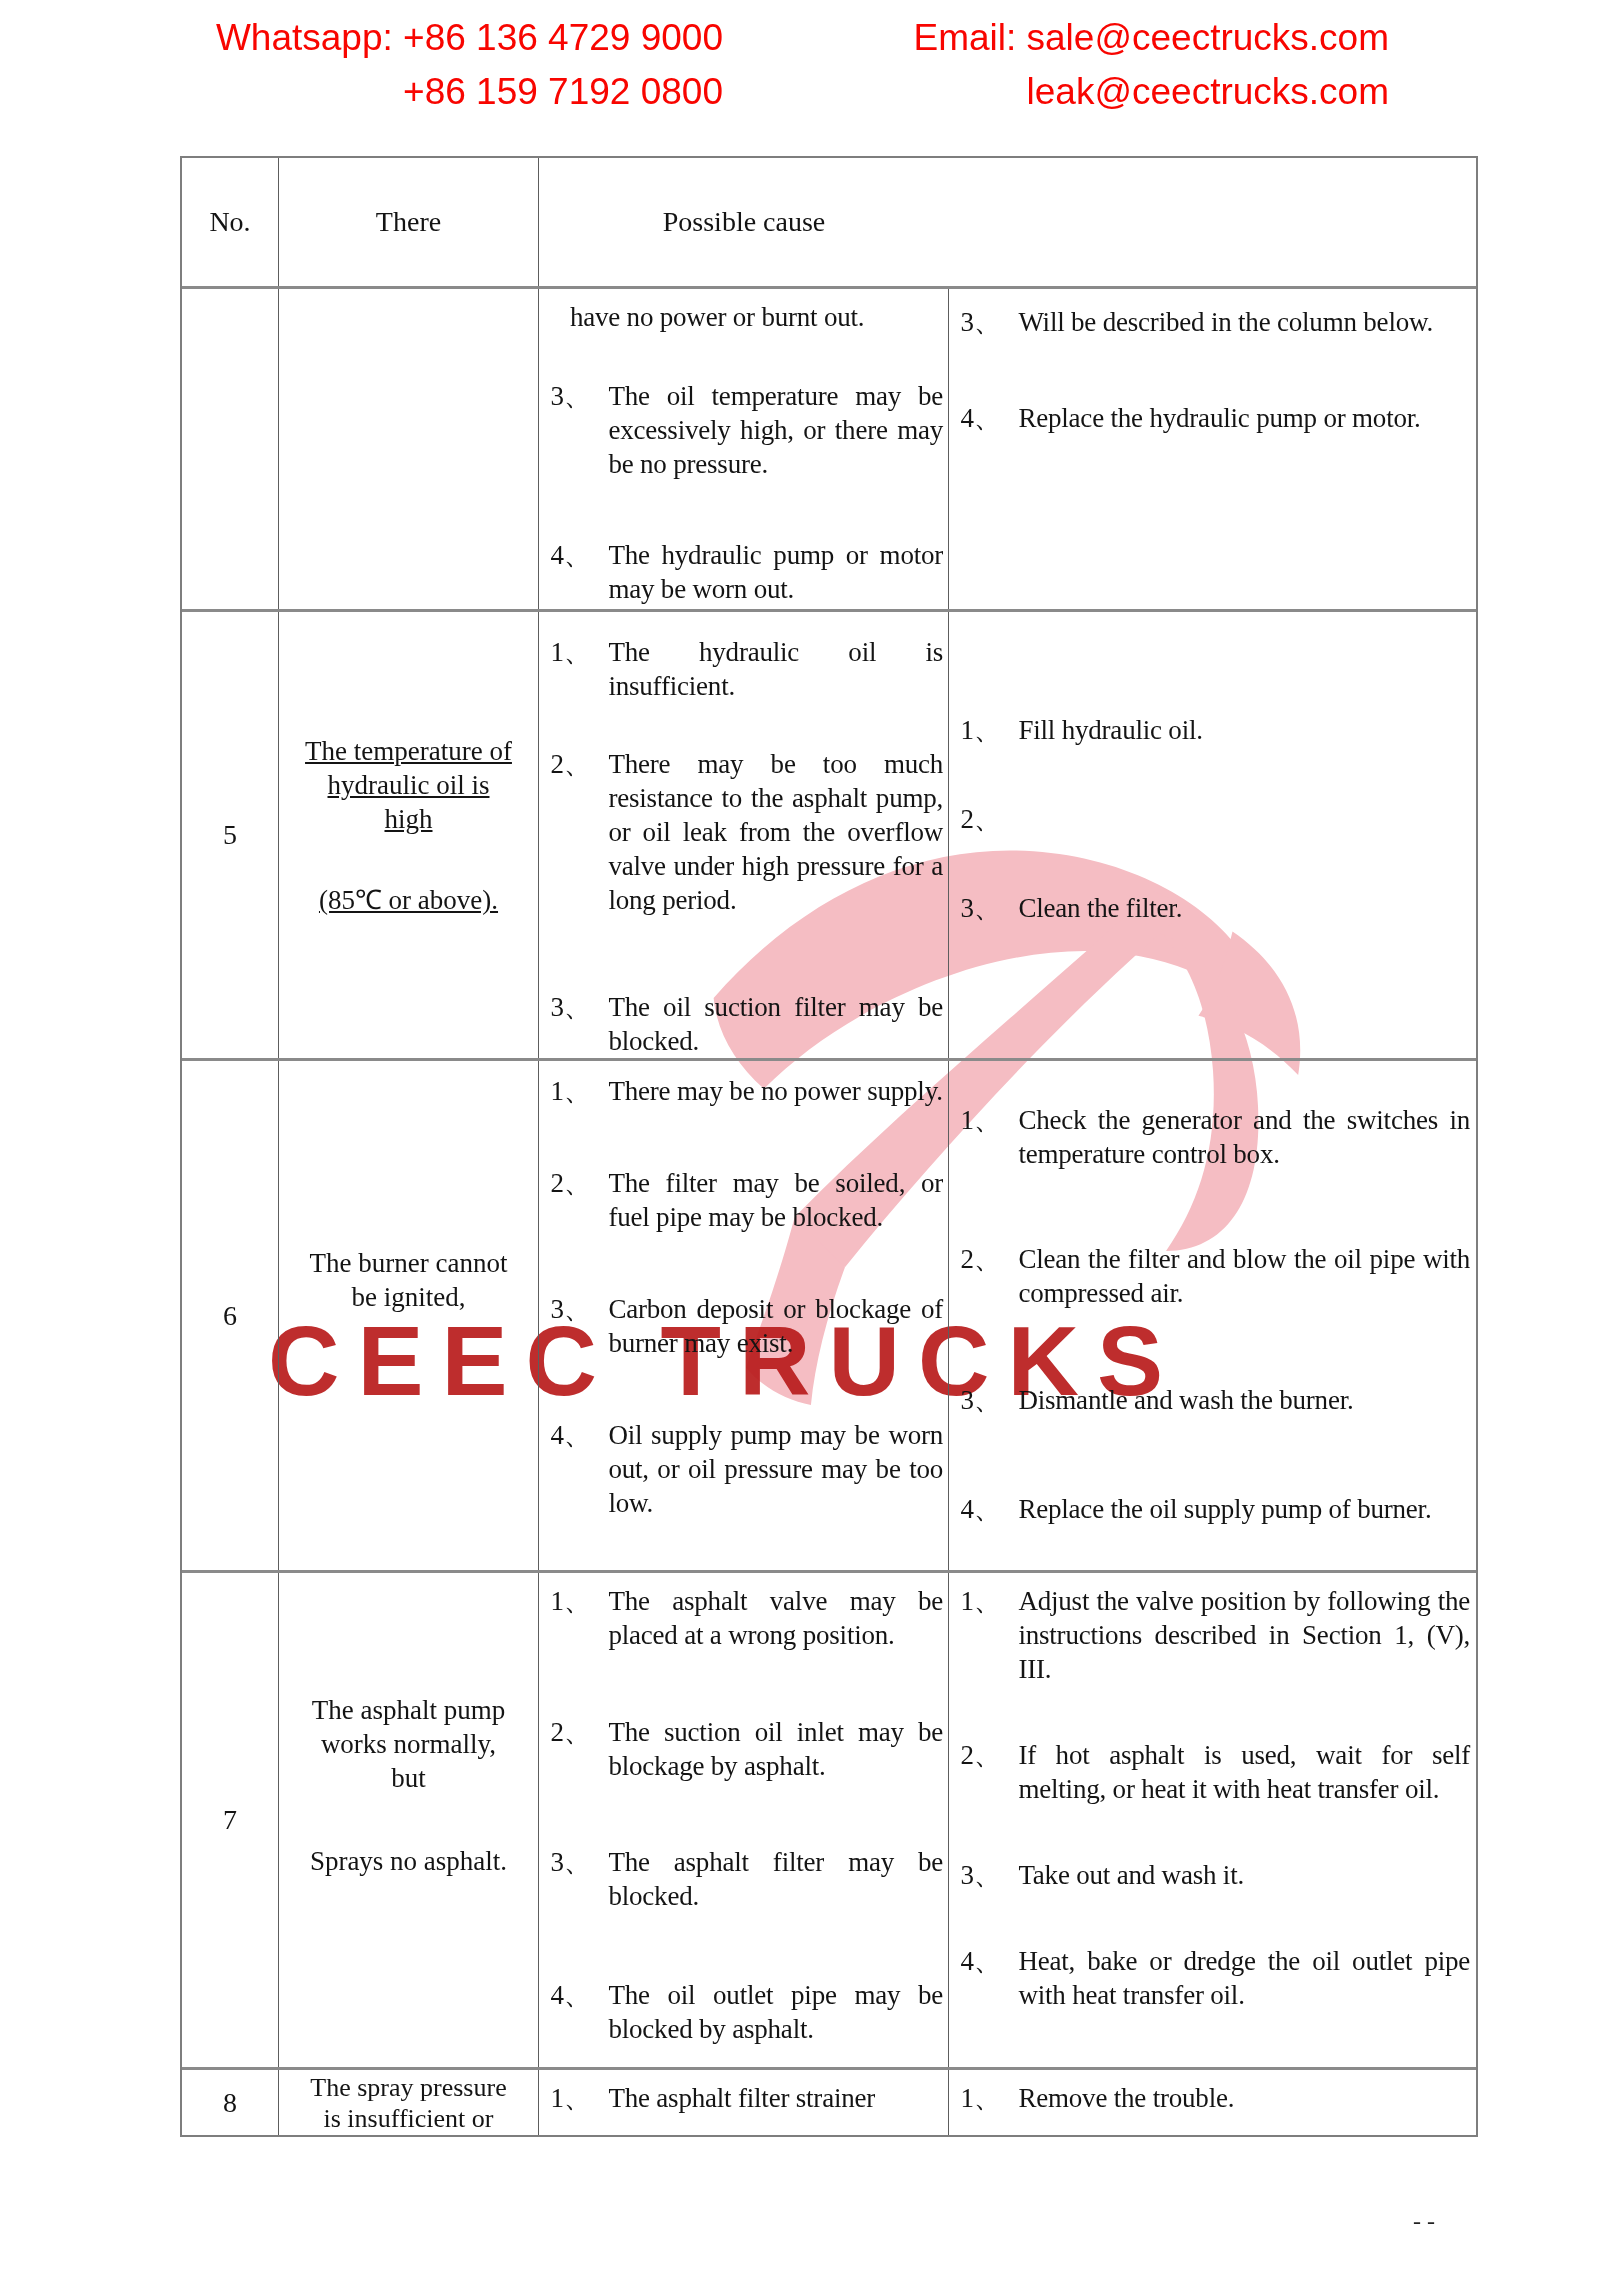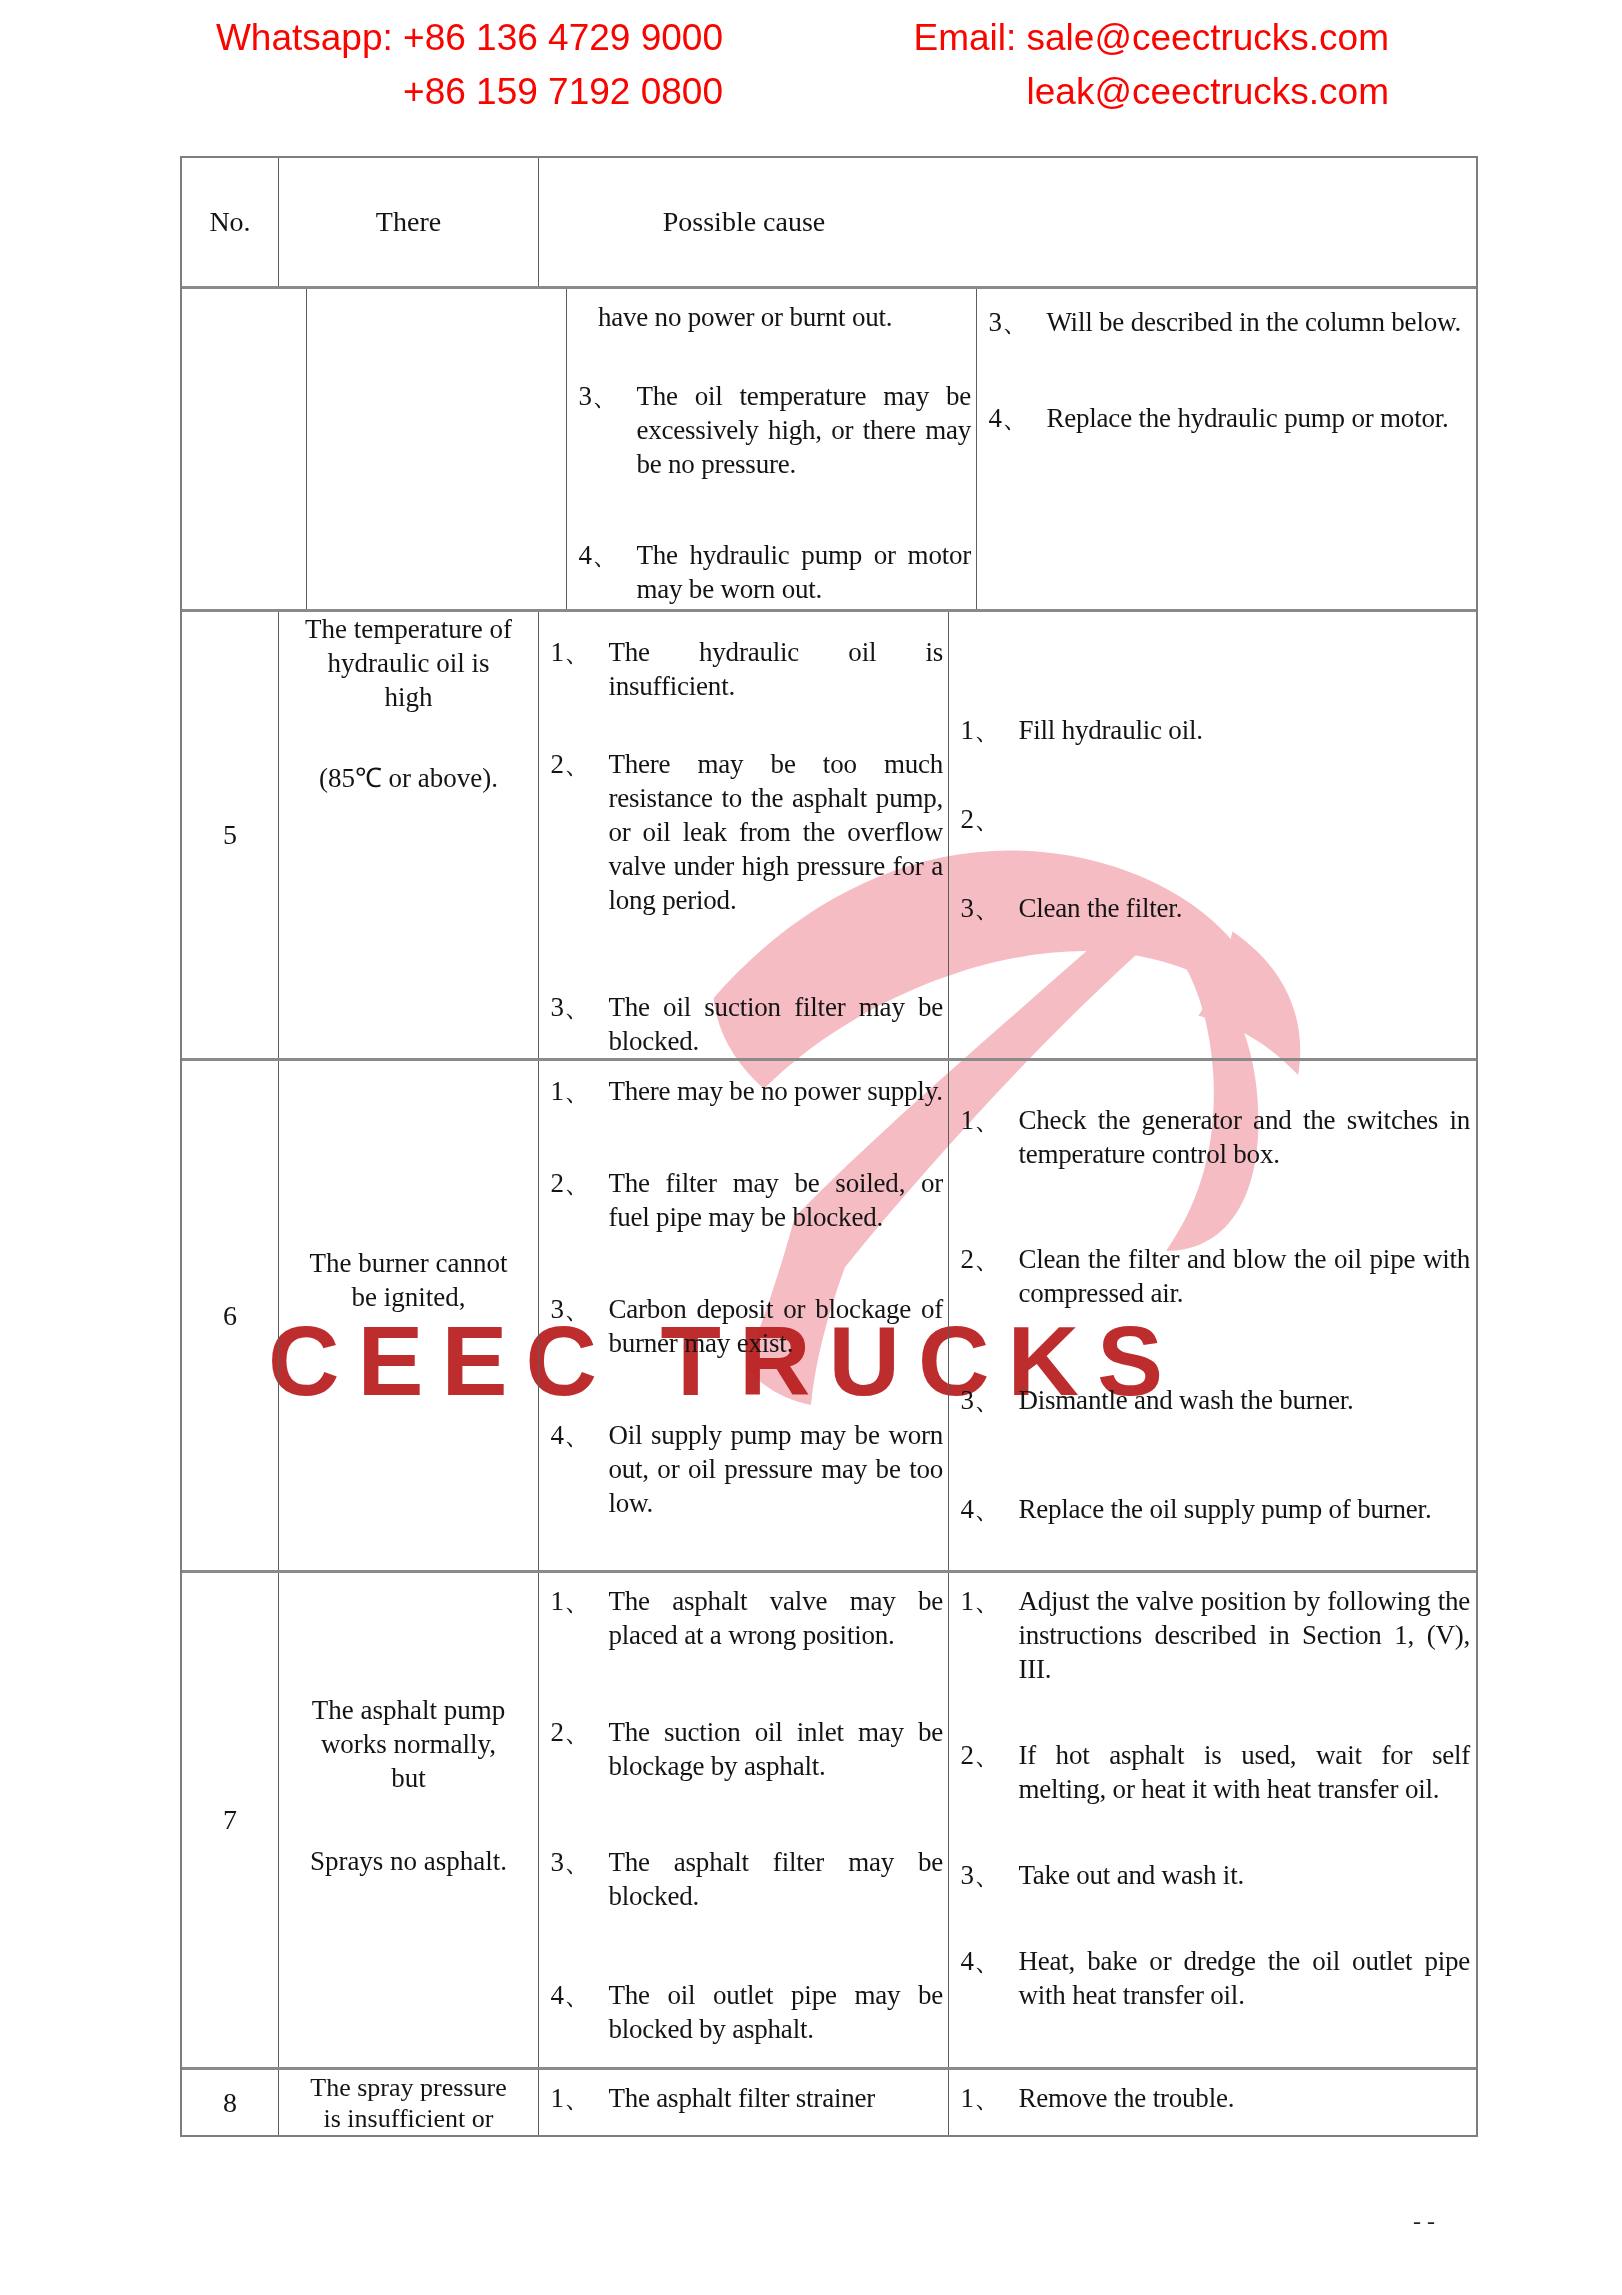"have no power or burnt" .row-0 { padding-left: 28px -> none }
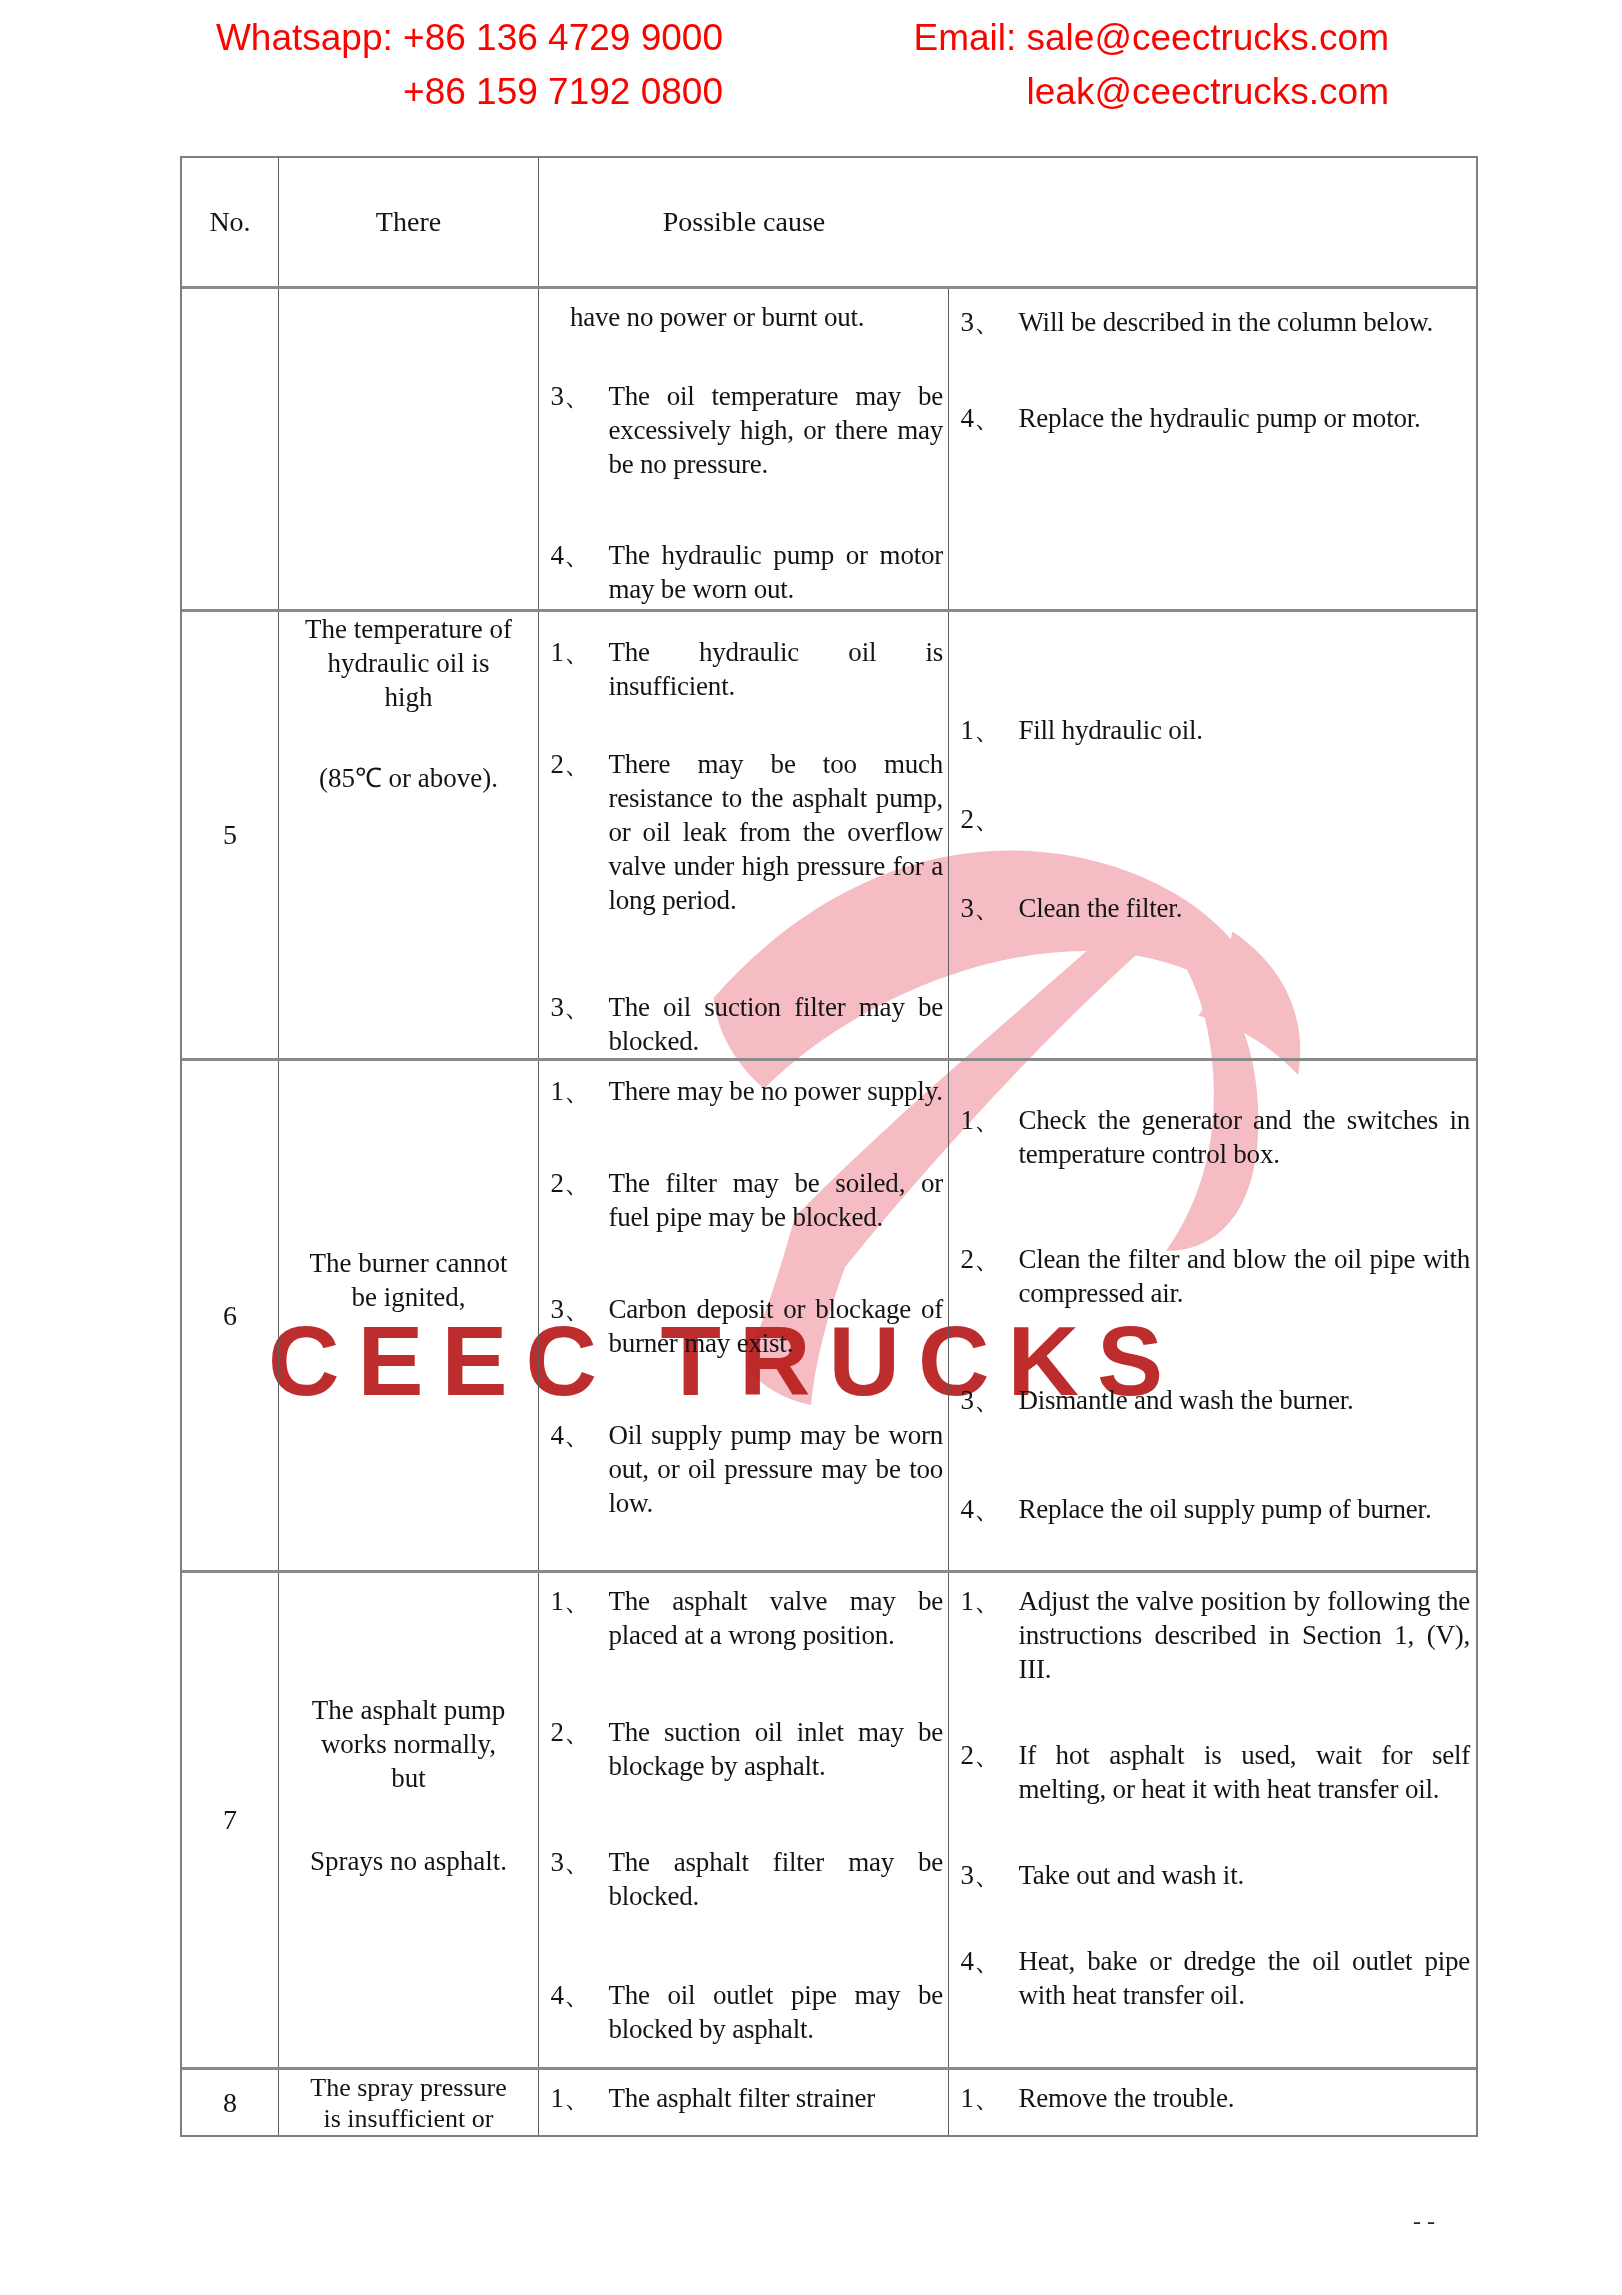"The temperature of" .row-1 .fault-cell { padding-top: none -> 122px; text-decoration: none -> underline }
